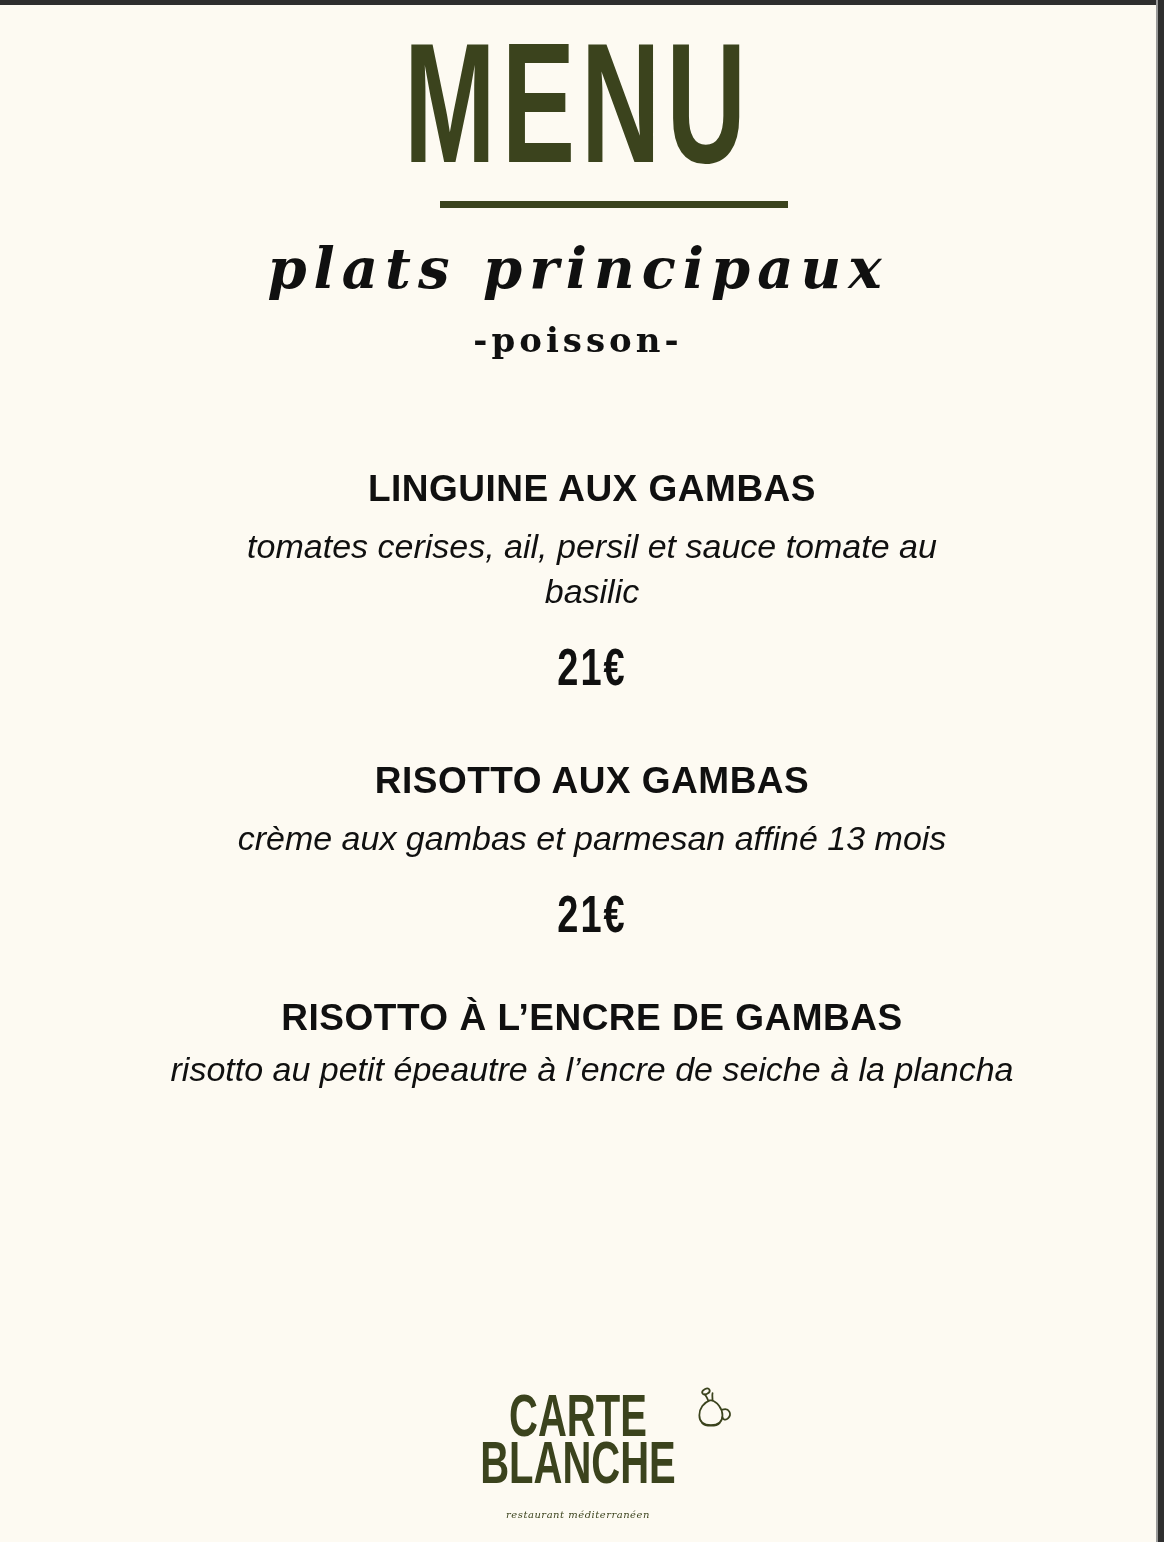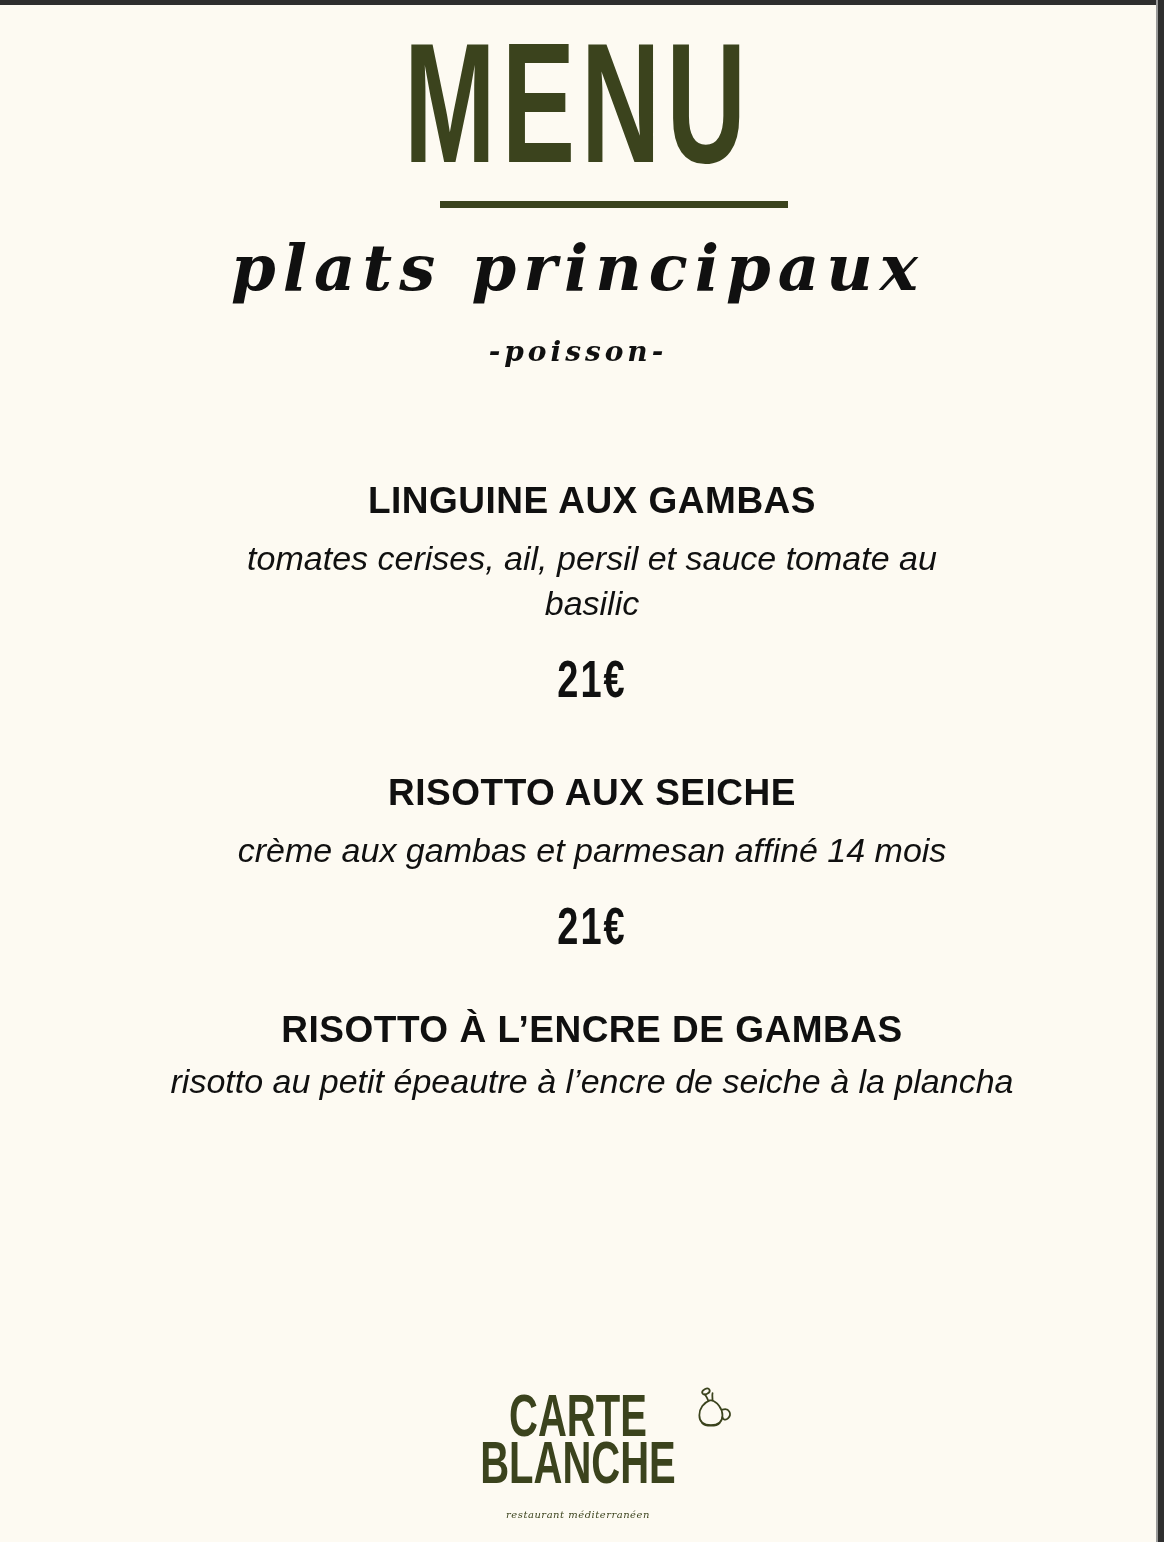"plats principaux" .script-lg { font-size: 64px -> 56px }
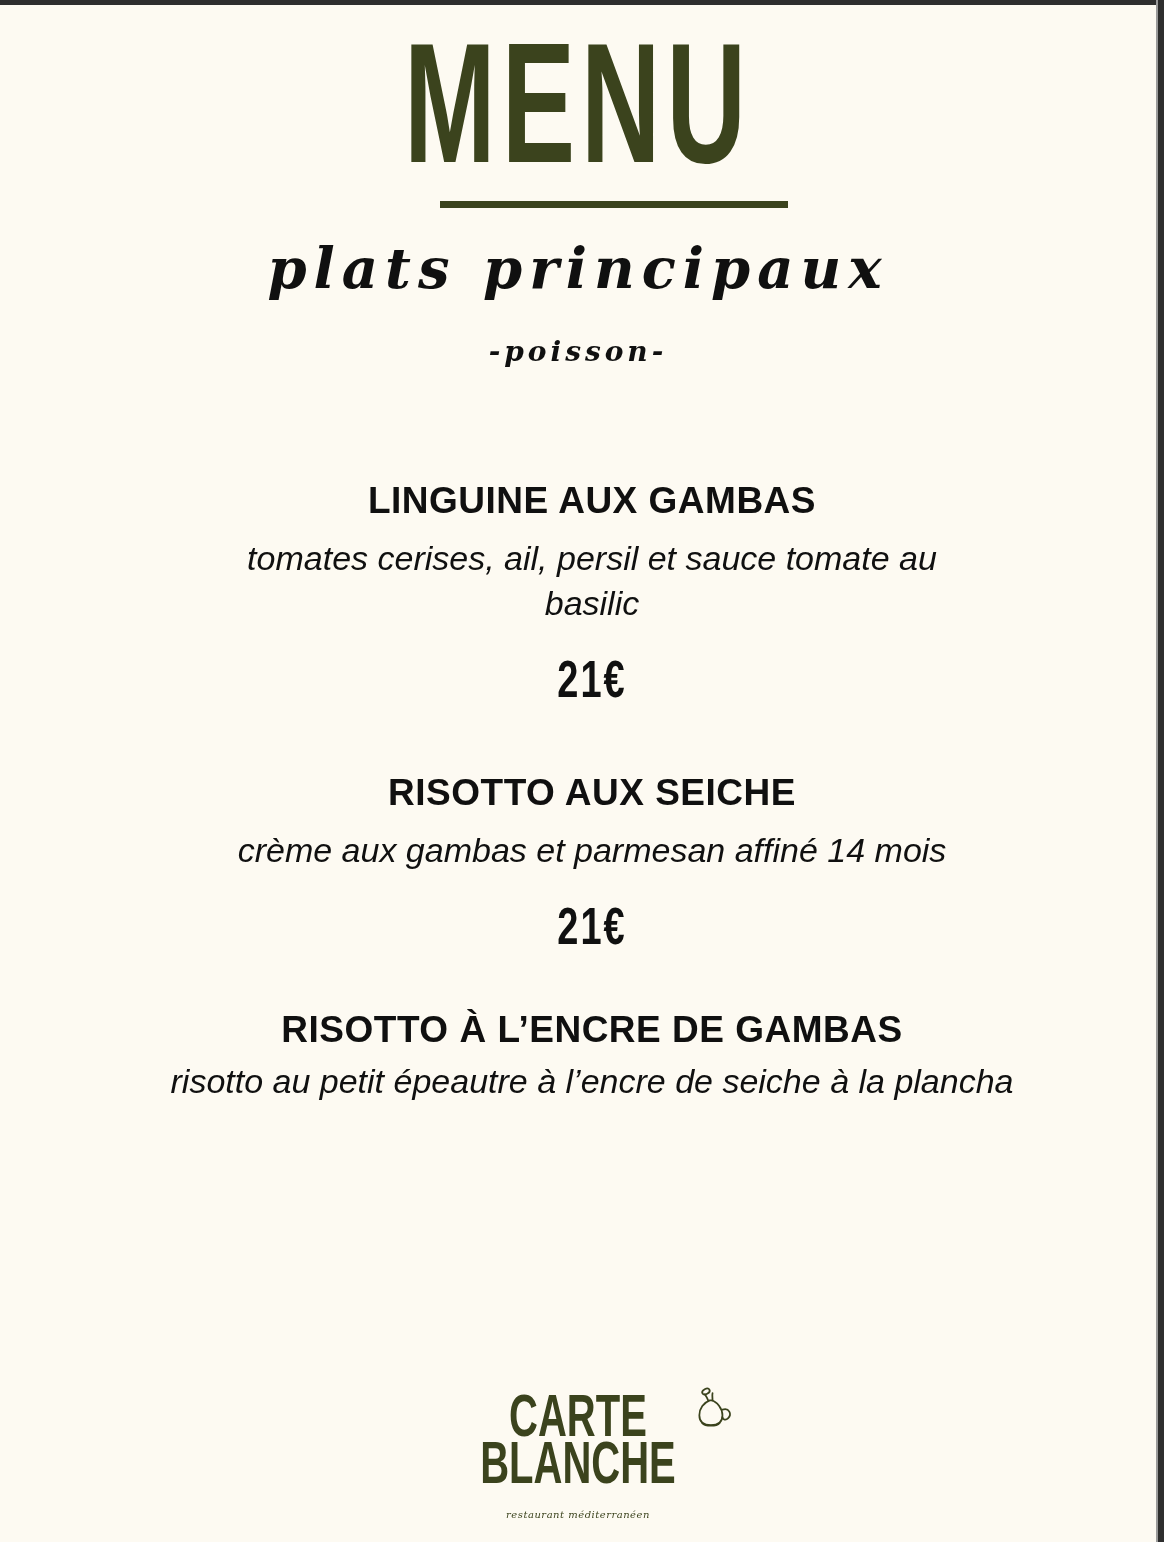"-poisson-" .script-sm { font-size: 28px -> 34px; font-style: italic -> none; margin-top: 16px -> 4px }
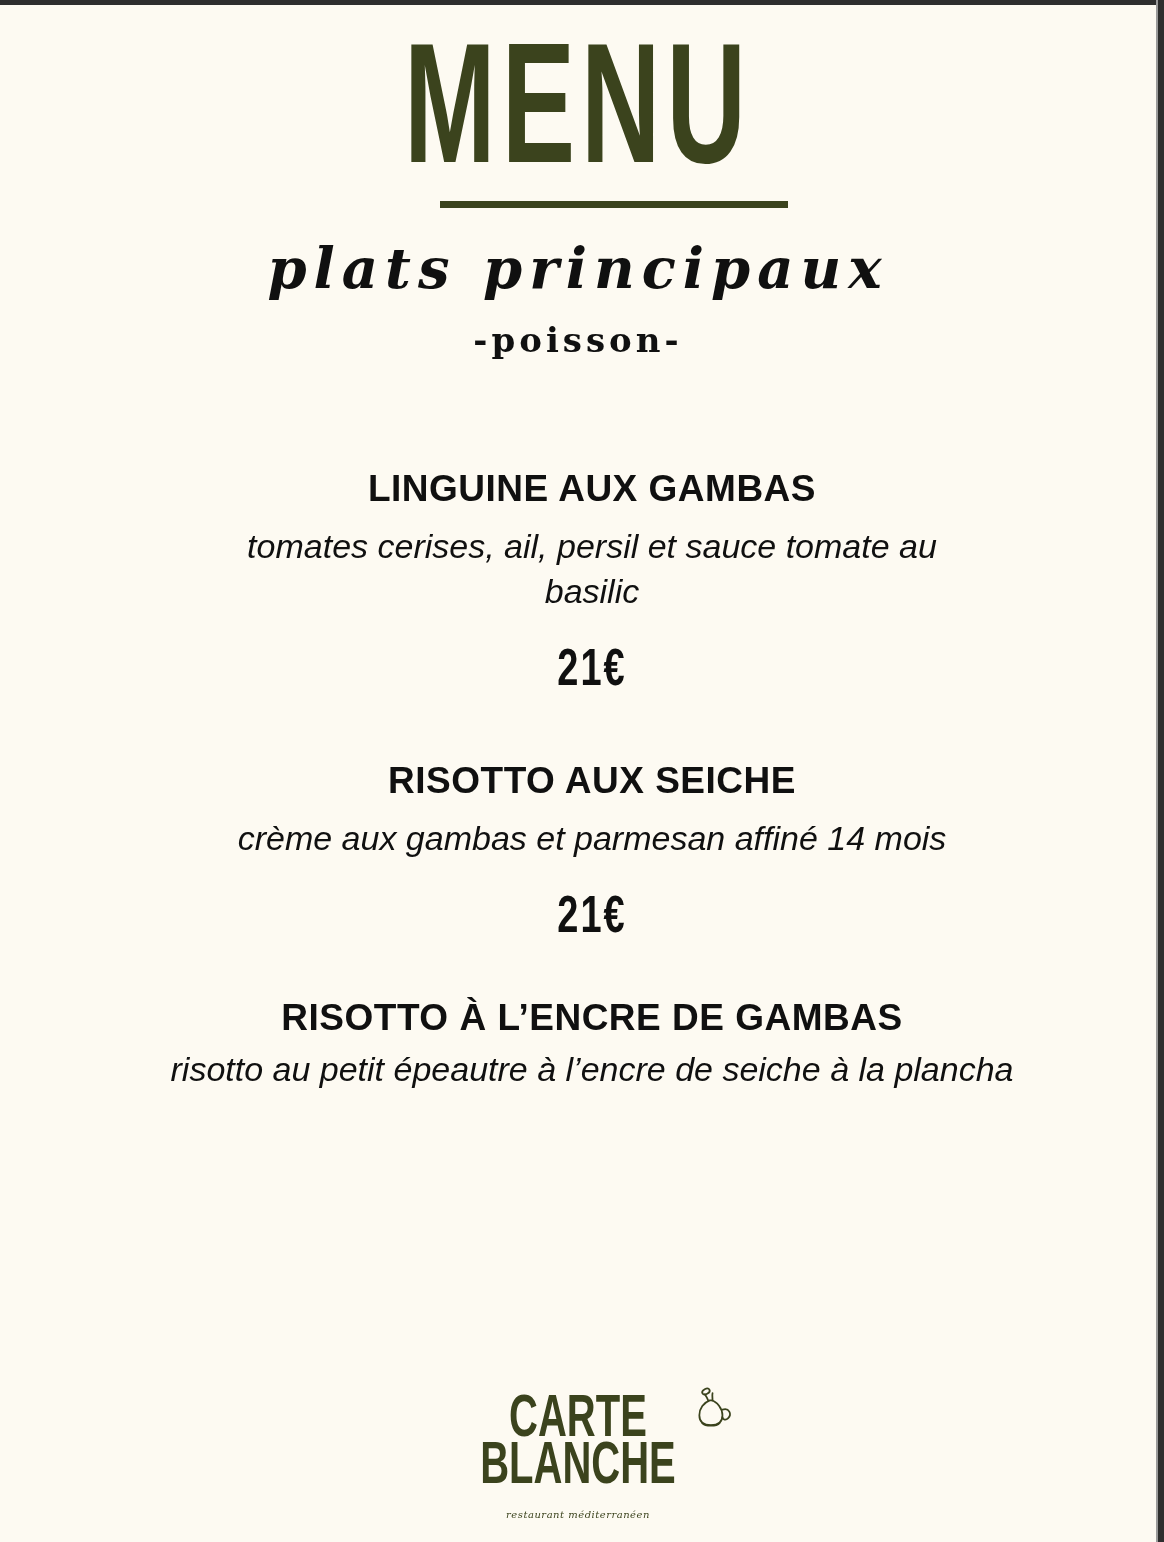"RISOTTO AUX SEICHE" div.item-name { text: SEICHE -> GAMBAS }
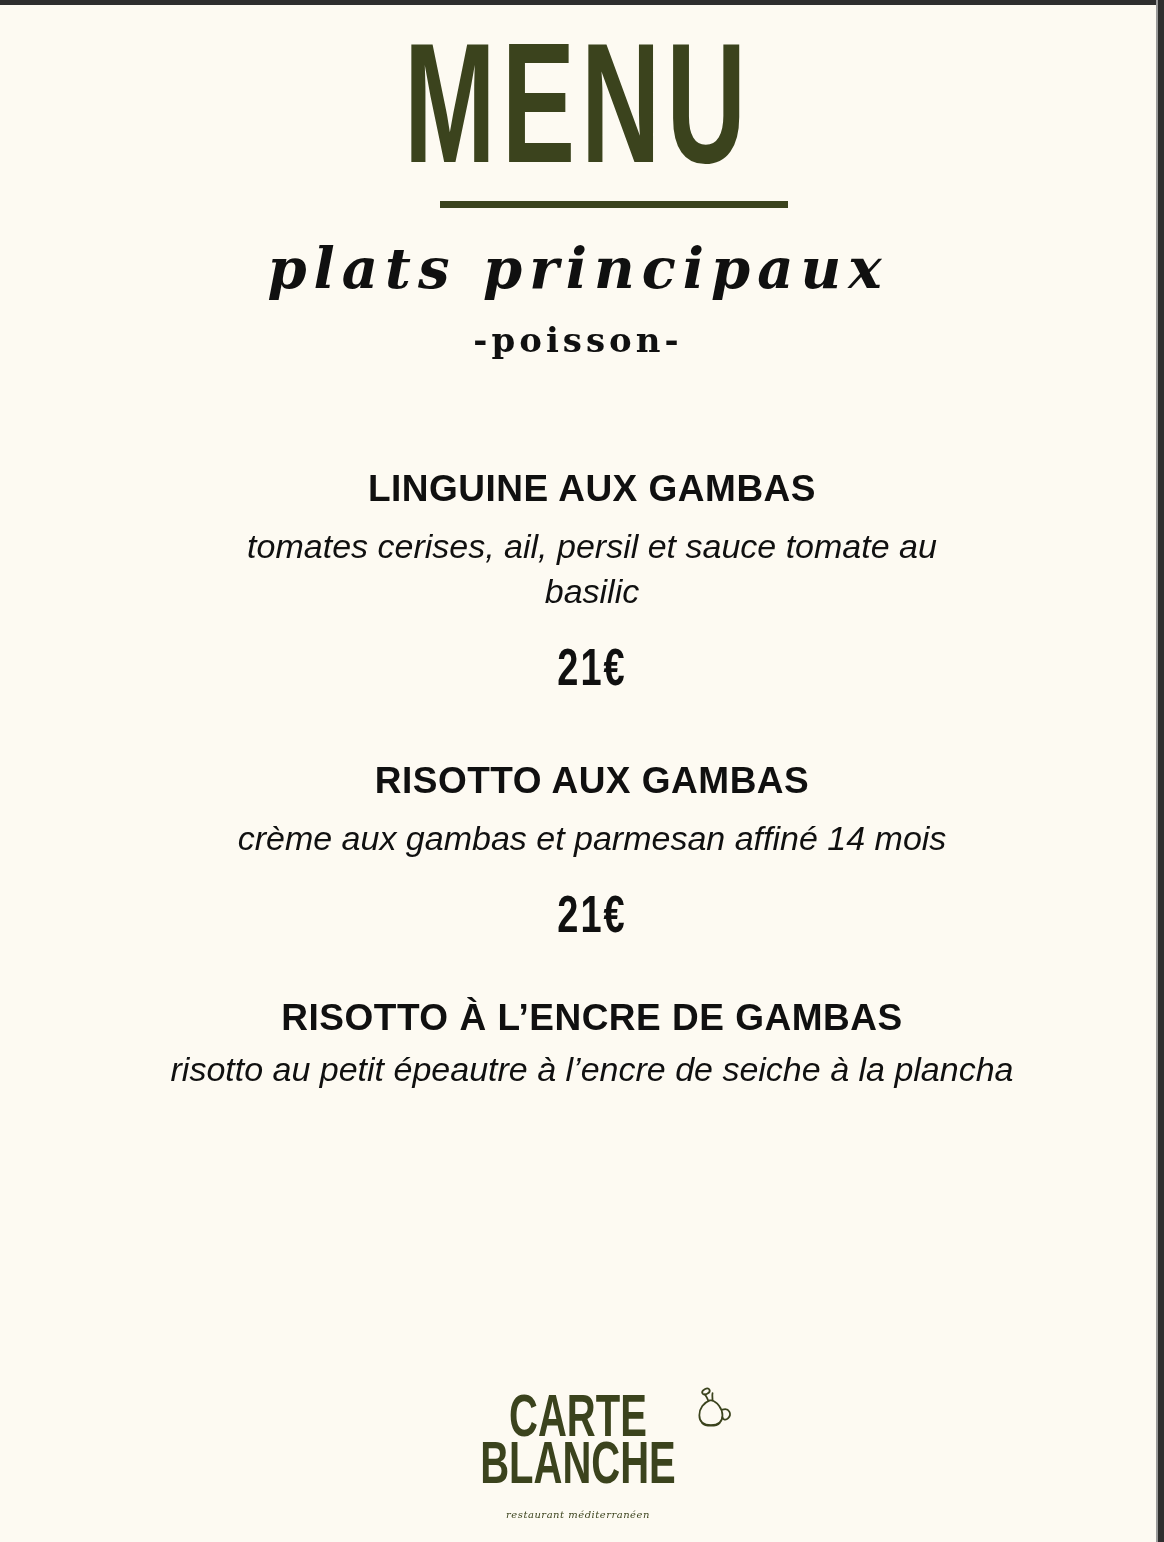"crème aux gambas et parmesan" div.item-desc { text: 14 -> 13 }
